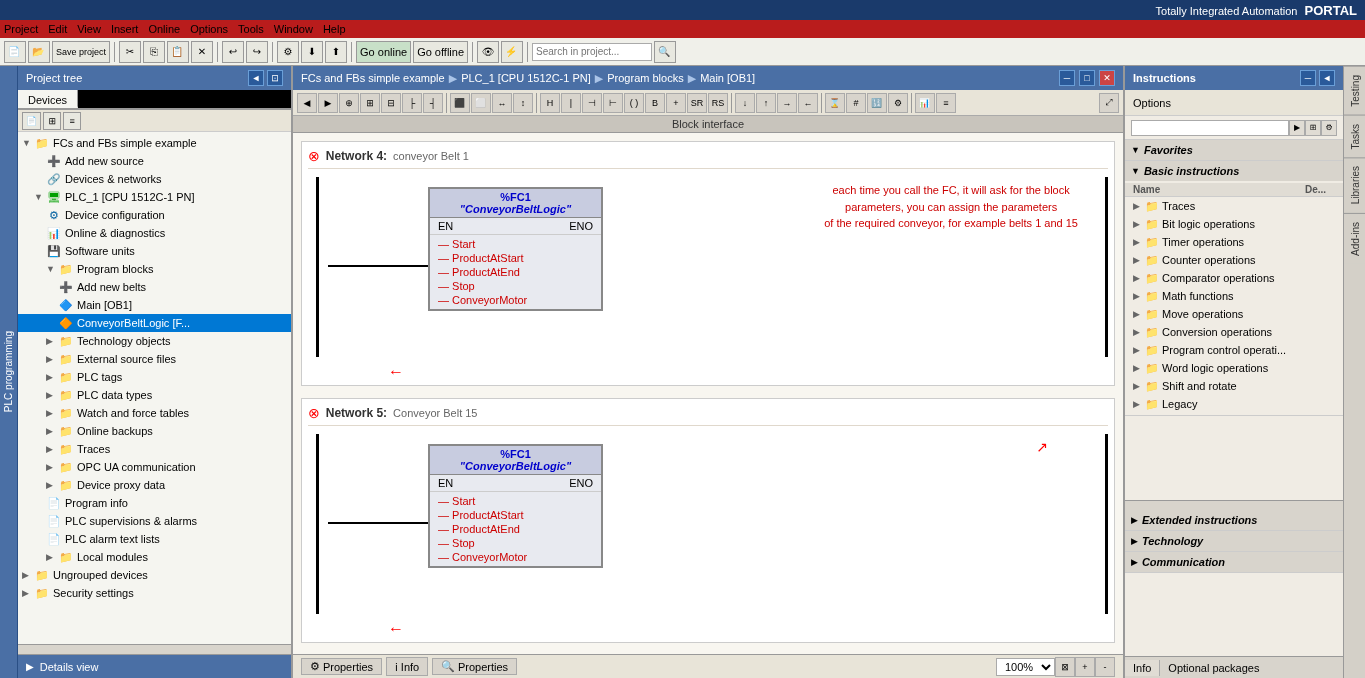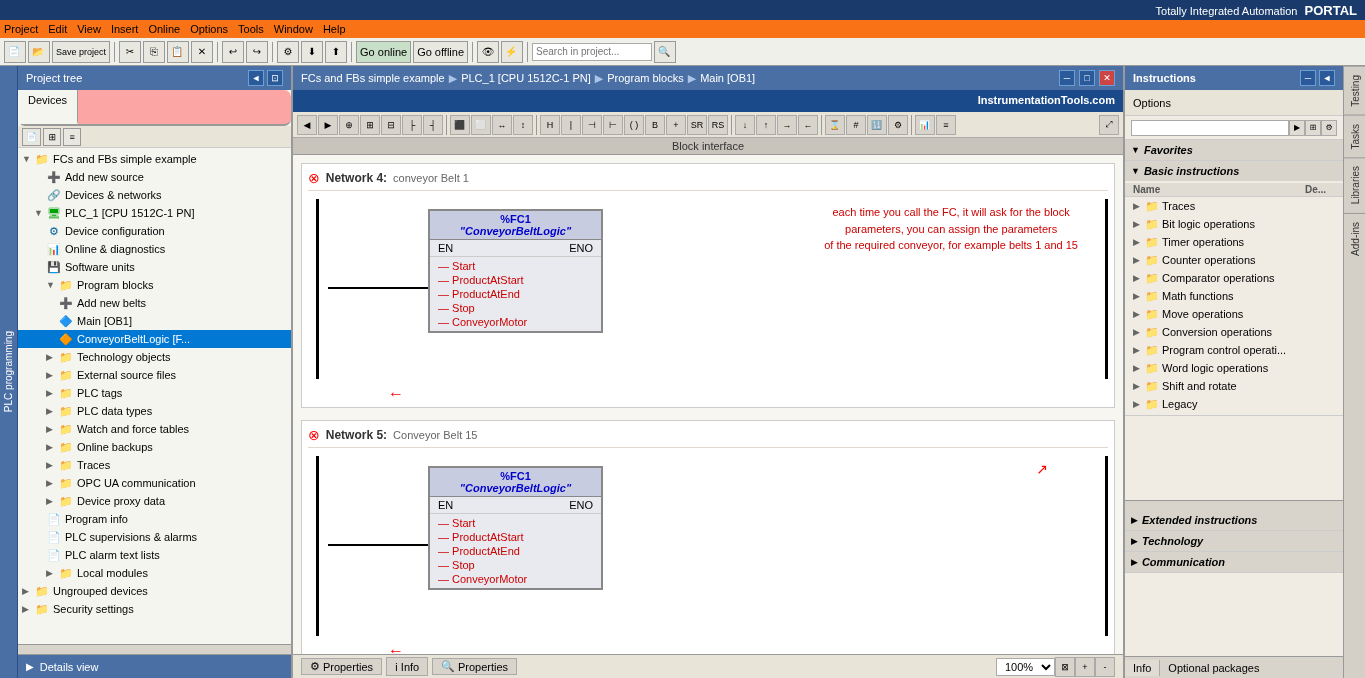"Project" .title-bar-menus { background: #f97316 -> #b91c1c }
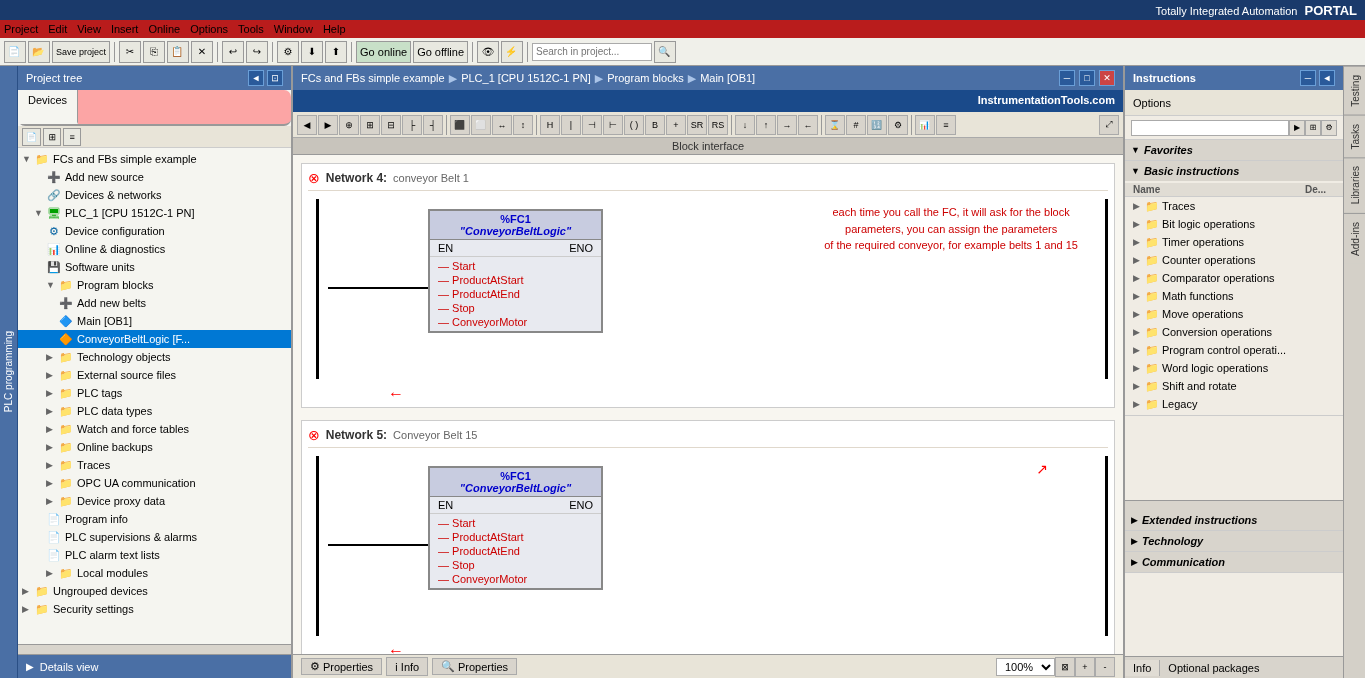"Devices" .sidebar-tabs { background: #fca5a5 -> #000000; border-radius: 7px -> none; height: 36px -> 20px }
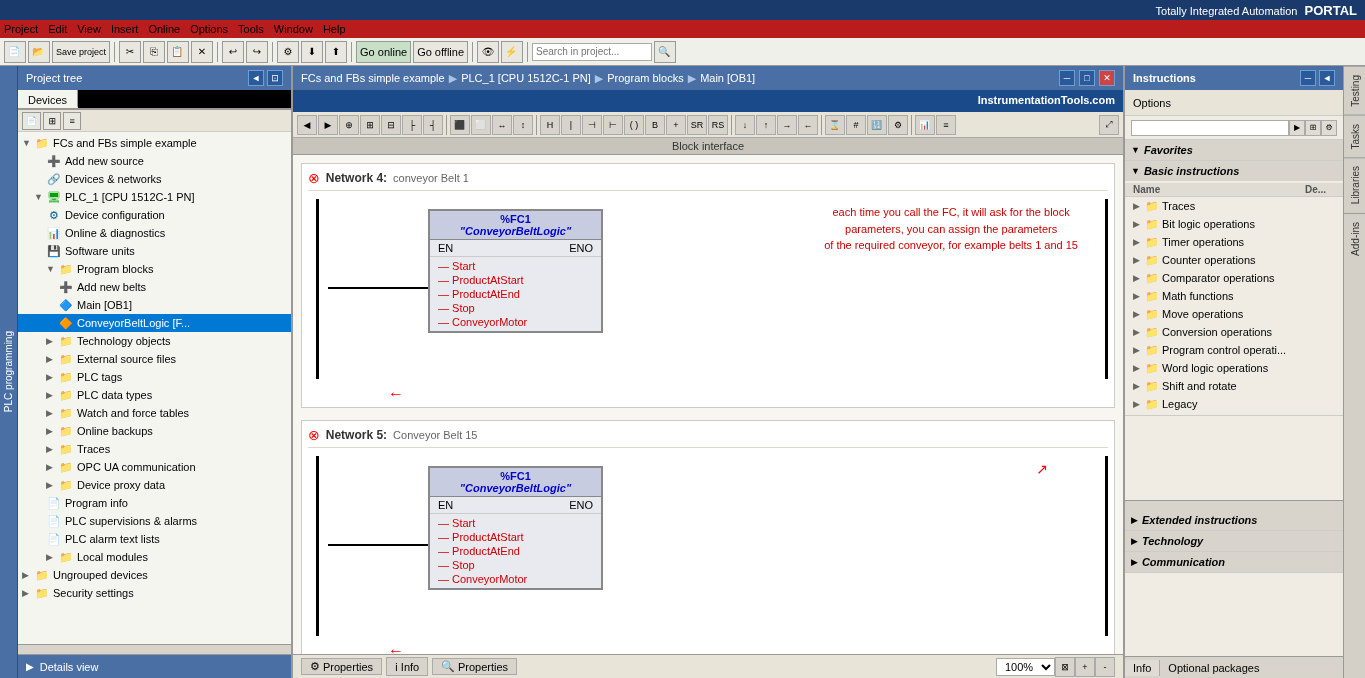"InstrumentationTools.com" div.watermark { html: <div> <span>InstrumentationTools.com</span> </div> -> none }
